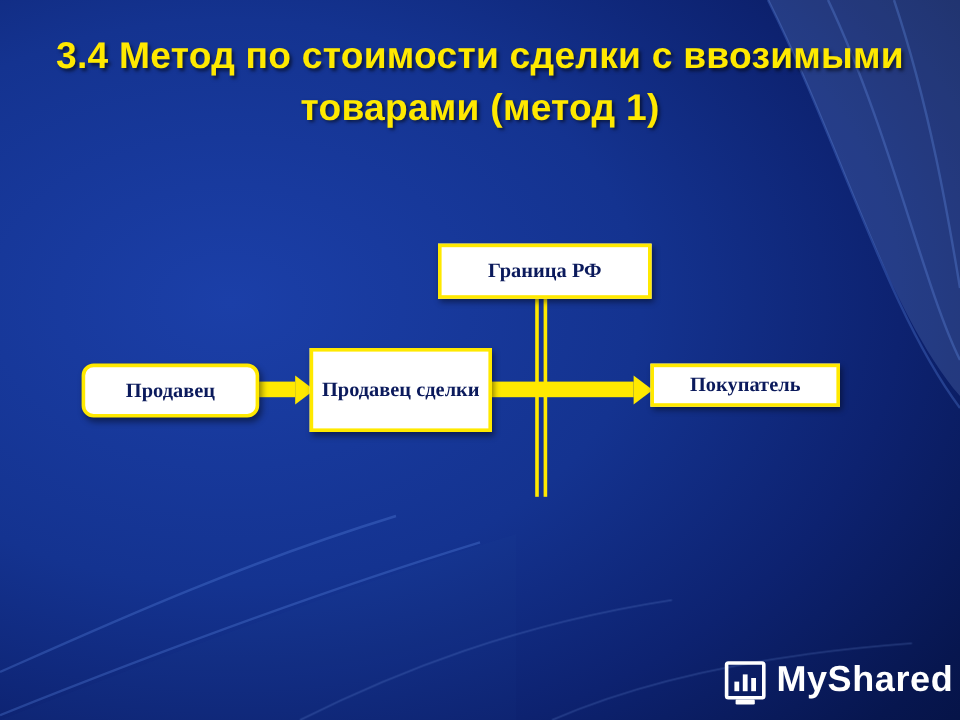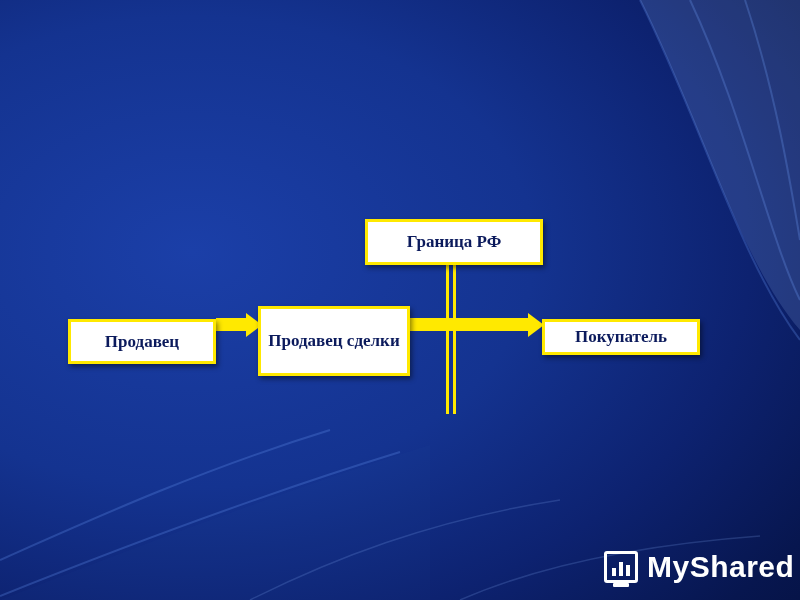"3.4 Метод по стоимости сделки" div.title { html: none -> <div>3.4 Метод по стоимости сделки с ввозимыми товарами (метод 1)</div> }
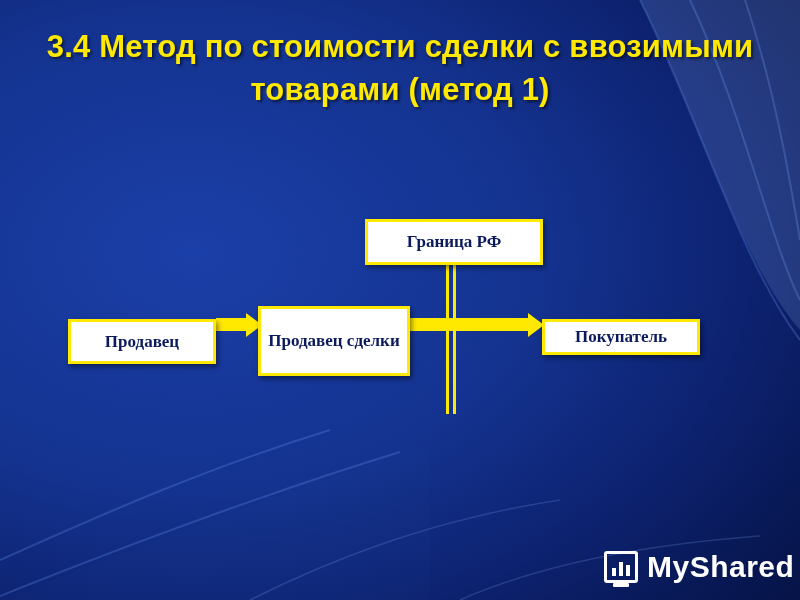"Граница РФ" .node { margin-top: 16px -> none }
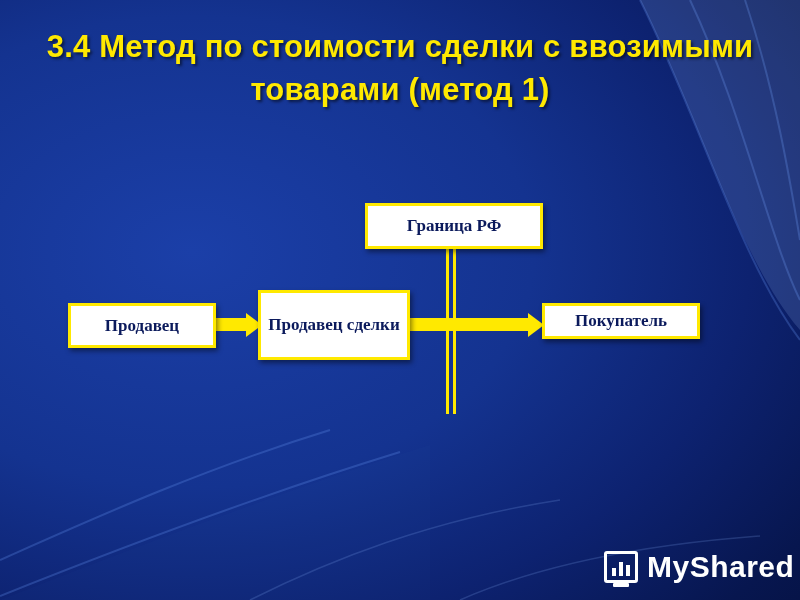"Продавец" #node-seller { border-radius: none -> 10px }
